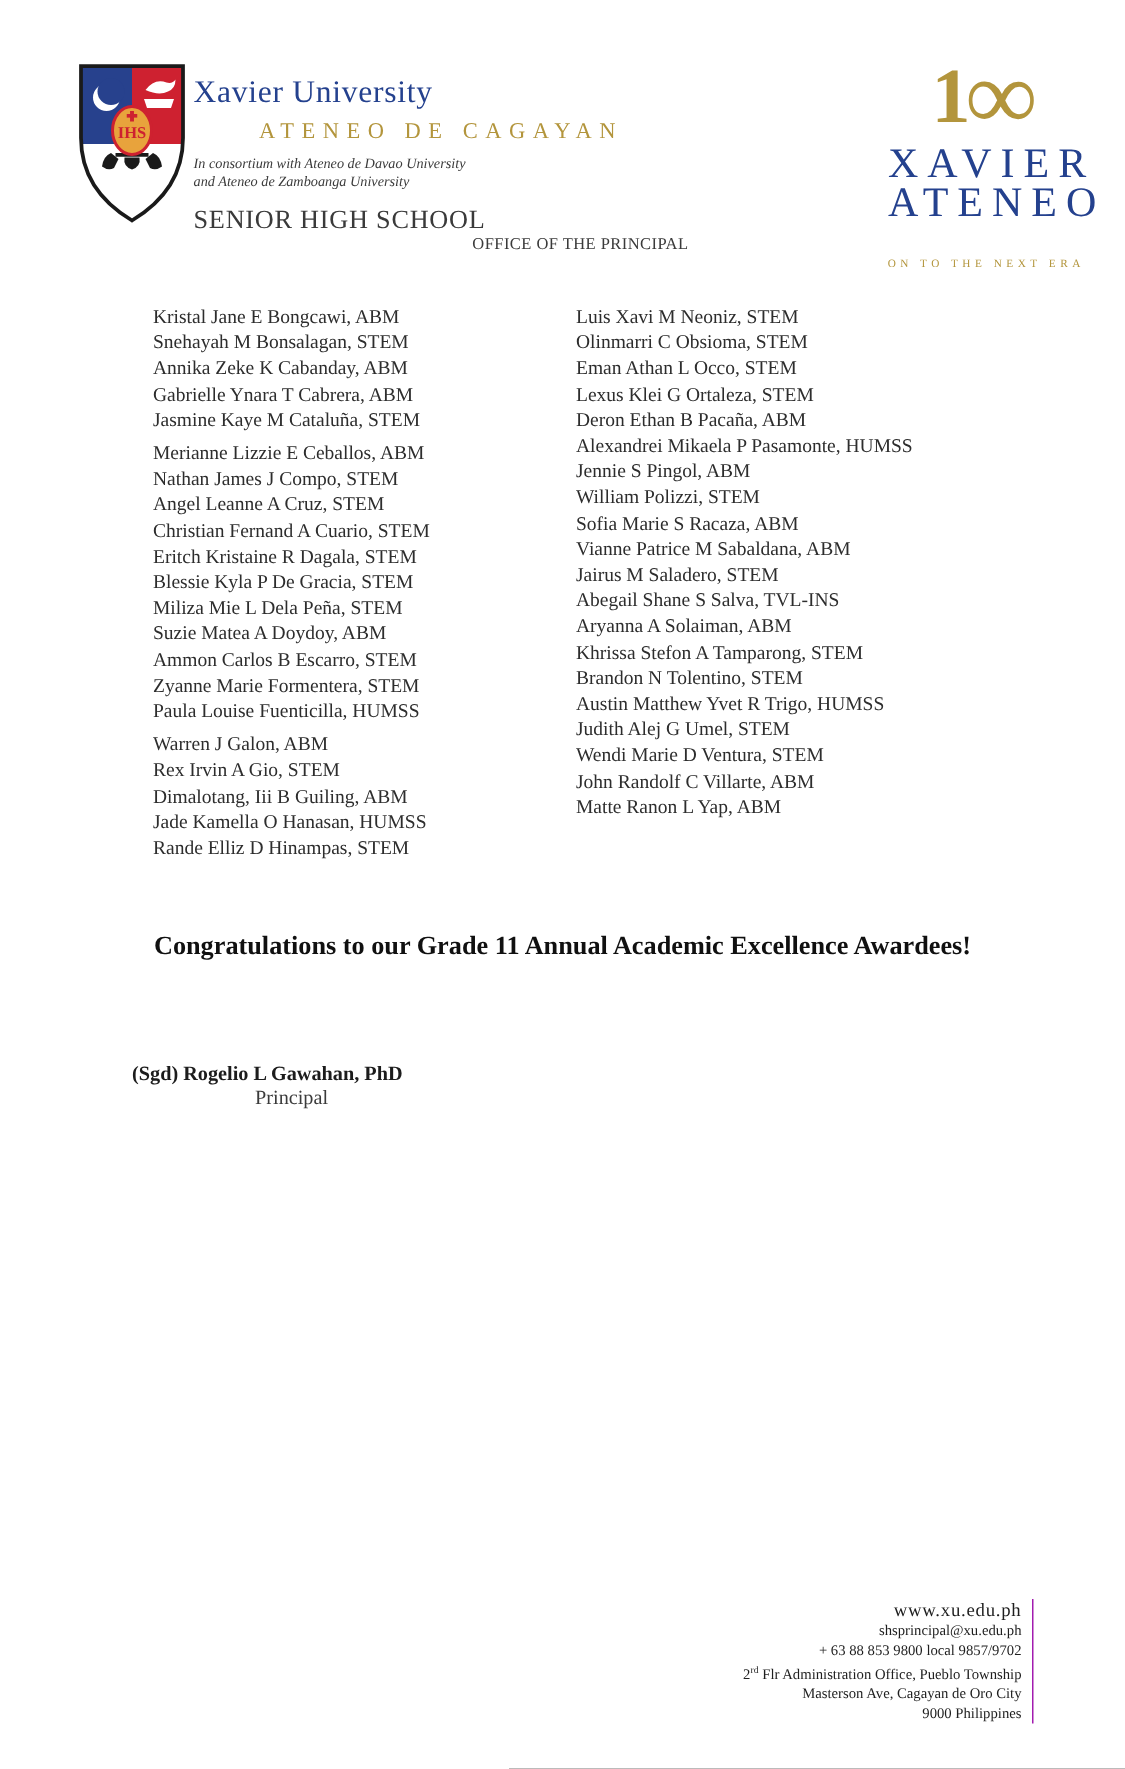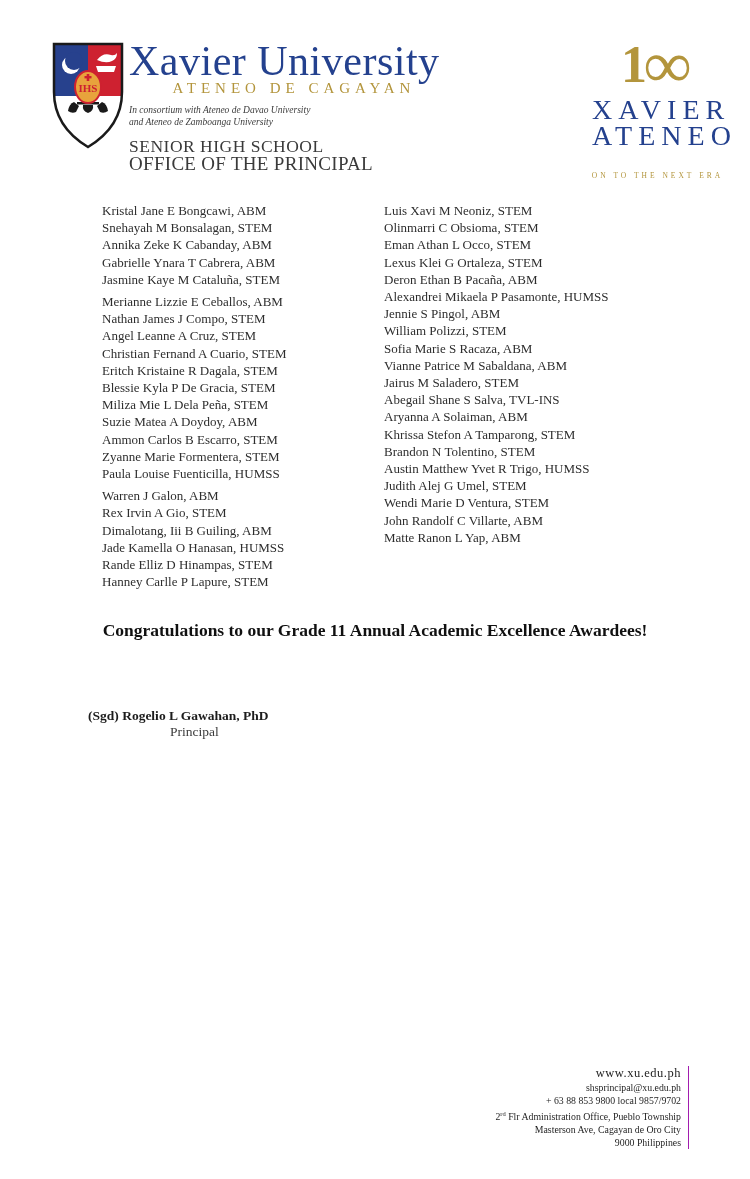"Xavier University" .univ-name { font-size: 42px -> 21px }
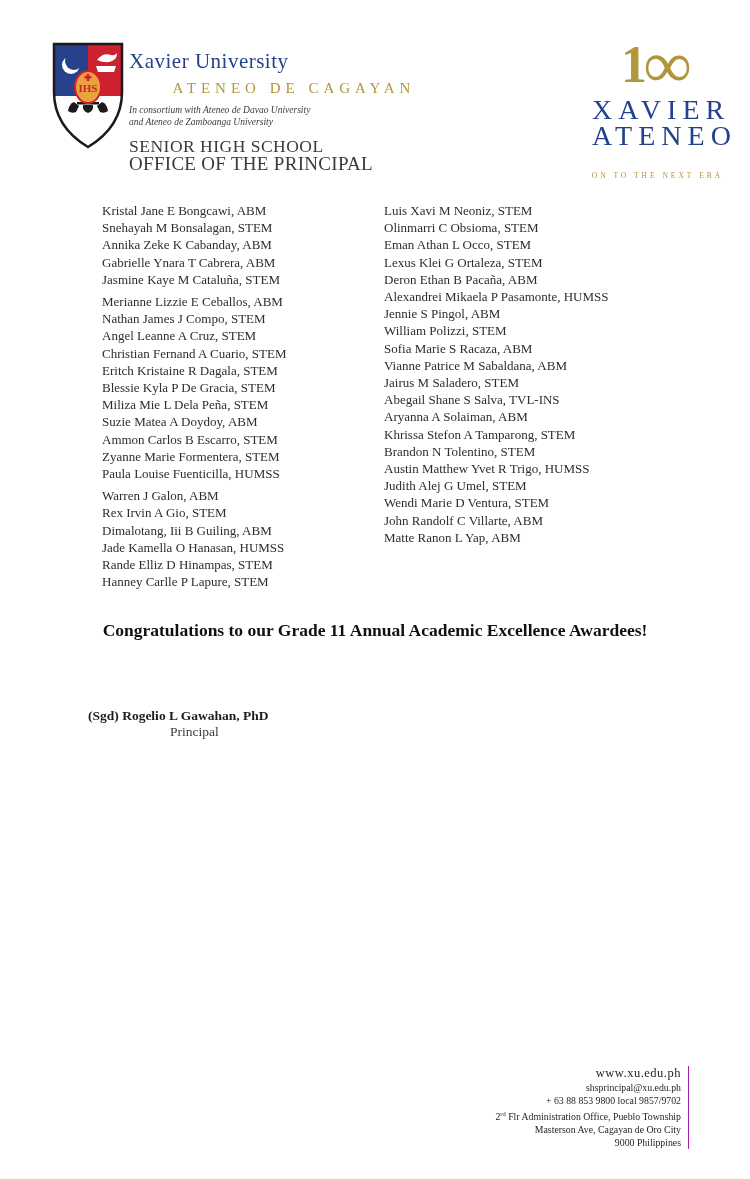"OFFICE OF THE PRINCIPAL" .office { font-size: 19px -> 11px; text-align: none -> right }
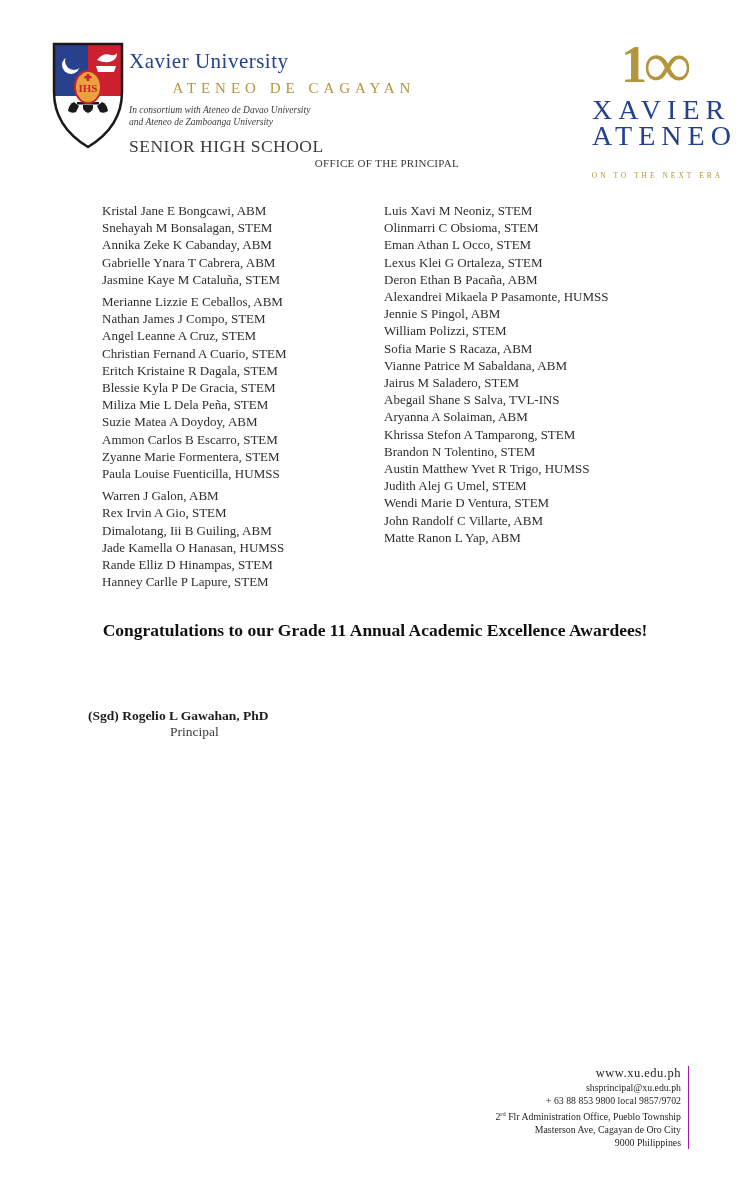"Hanney Carlle P Lapure, STEM" div.name-line { html: <div>Hanney Carlle P Lapure, STEM</div> -> none }
